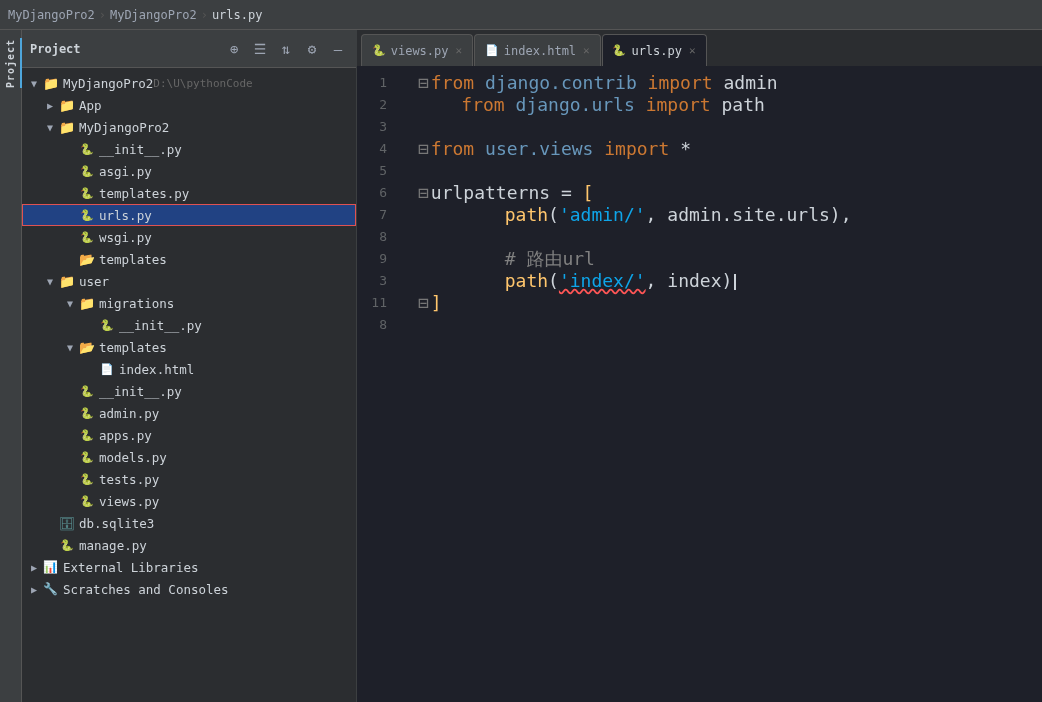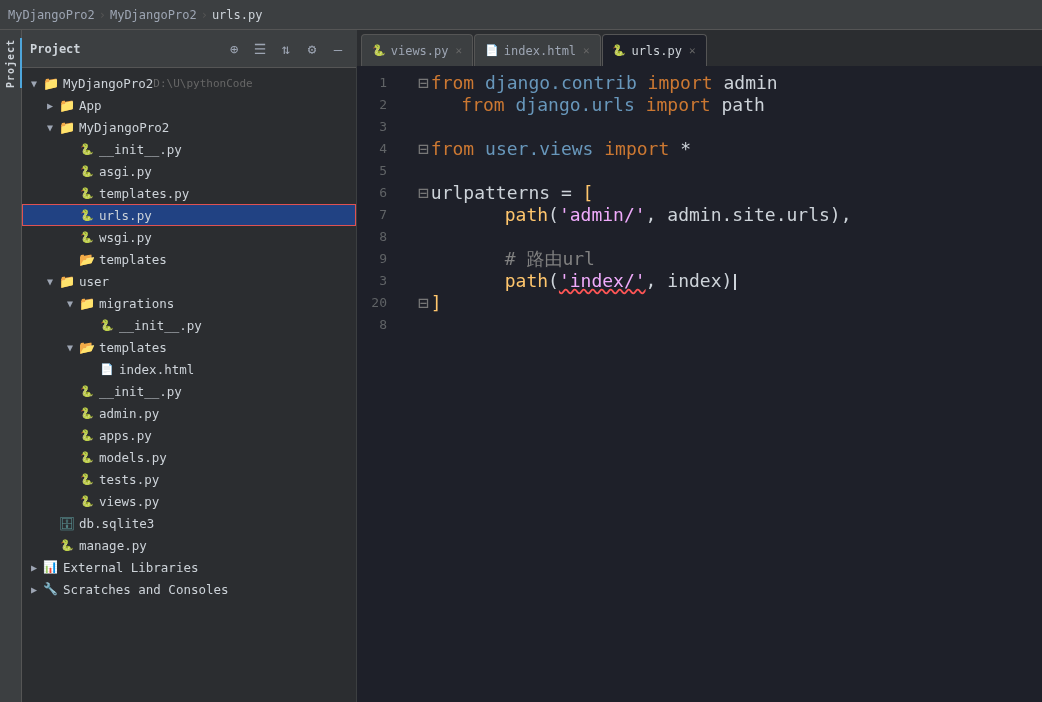"'admin/'" .str-val { color: #f0abfc -> #0ea5e9 }
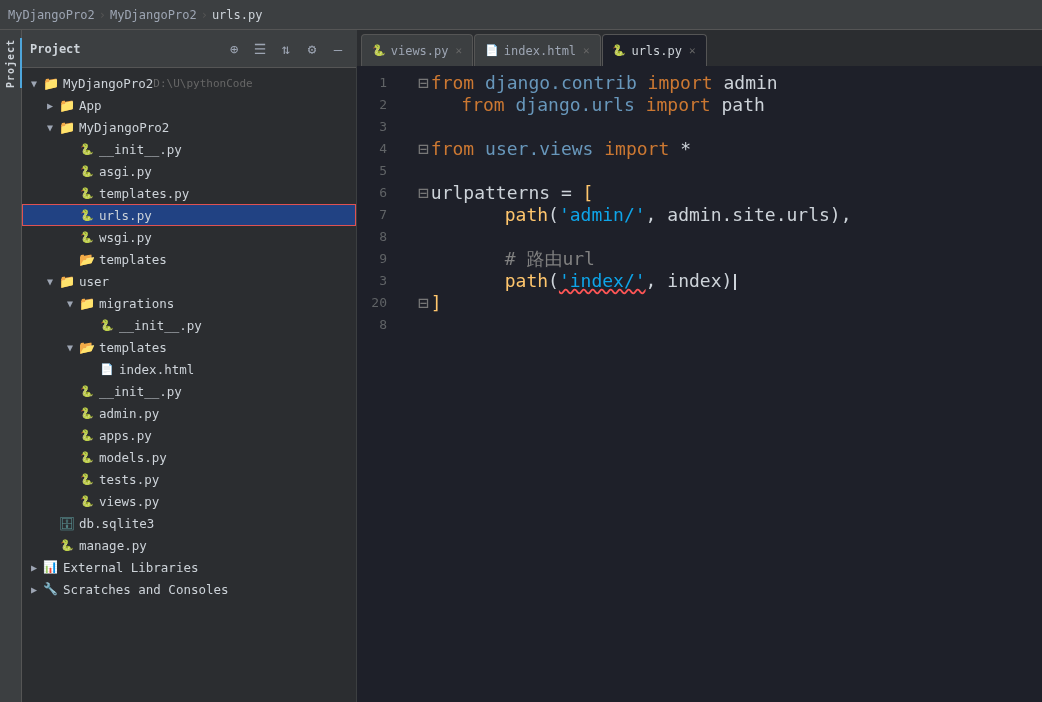"20" div { text: 20 -> 11 }
